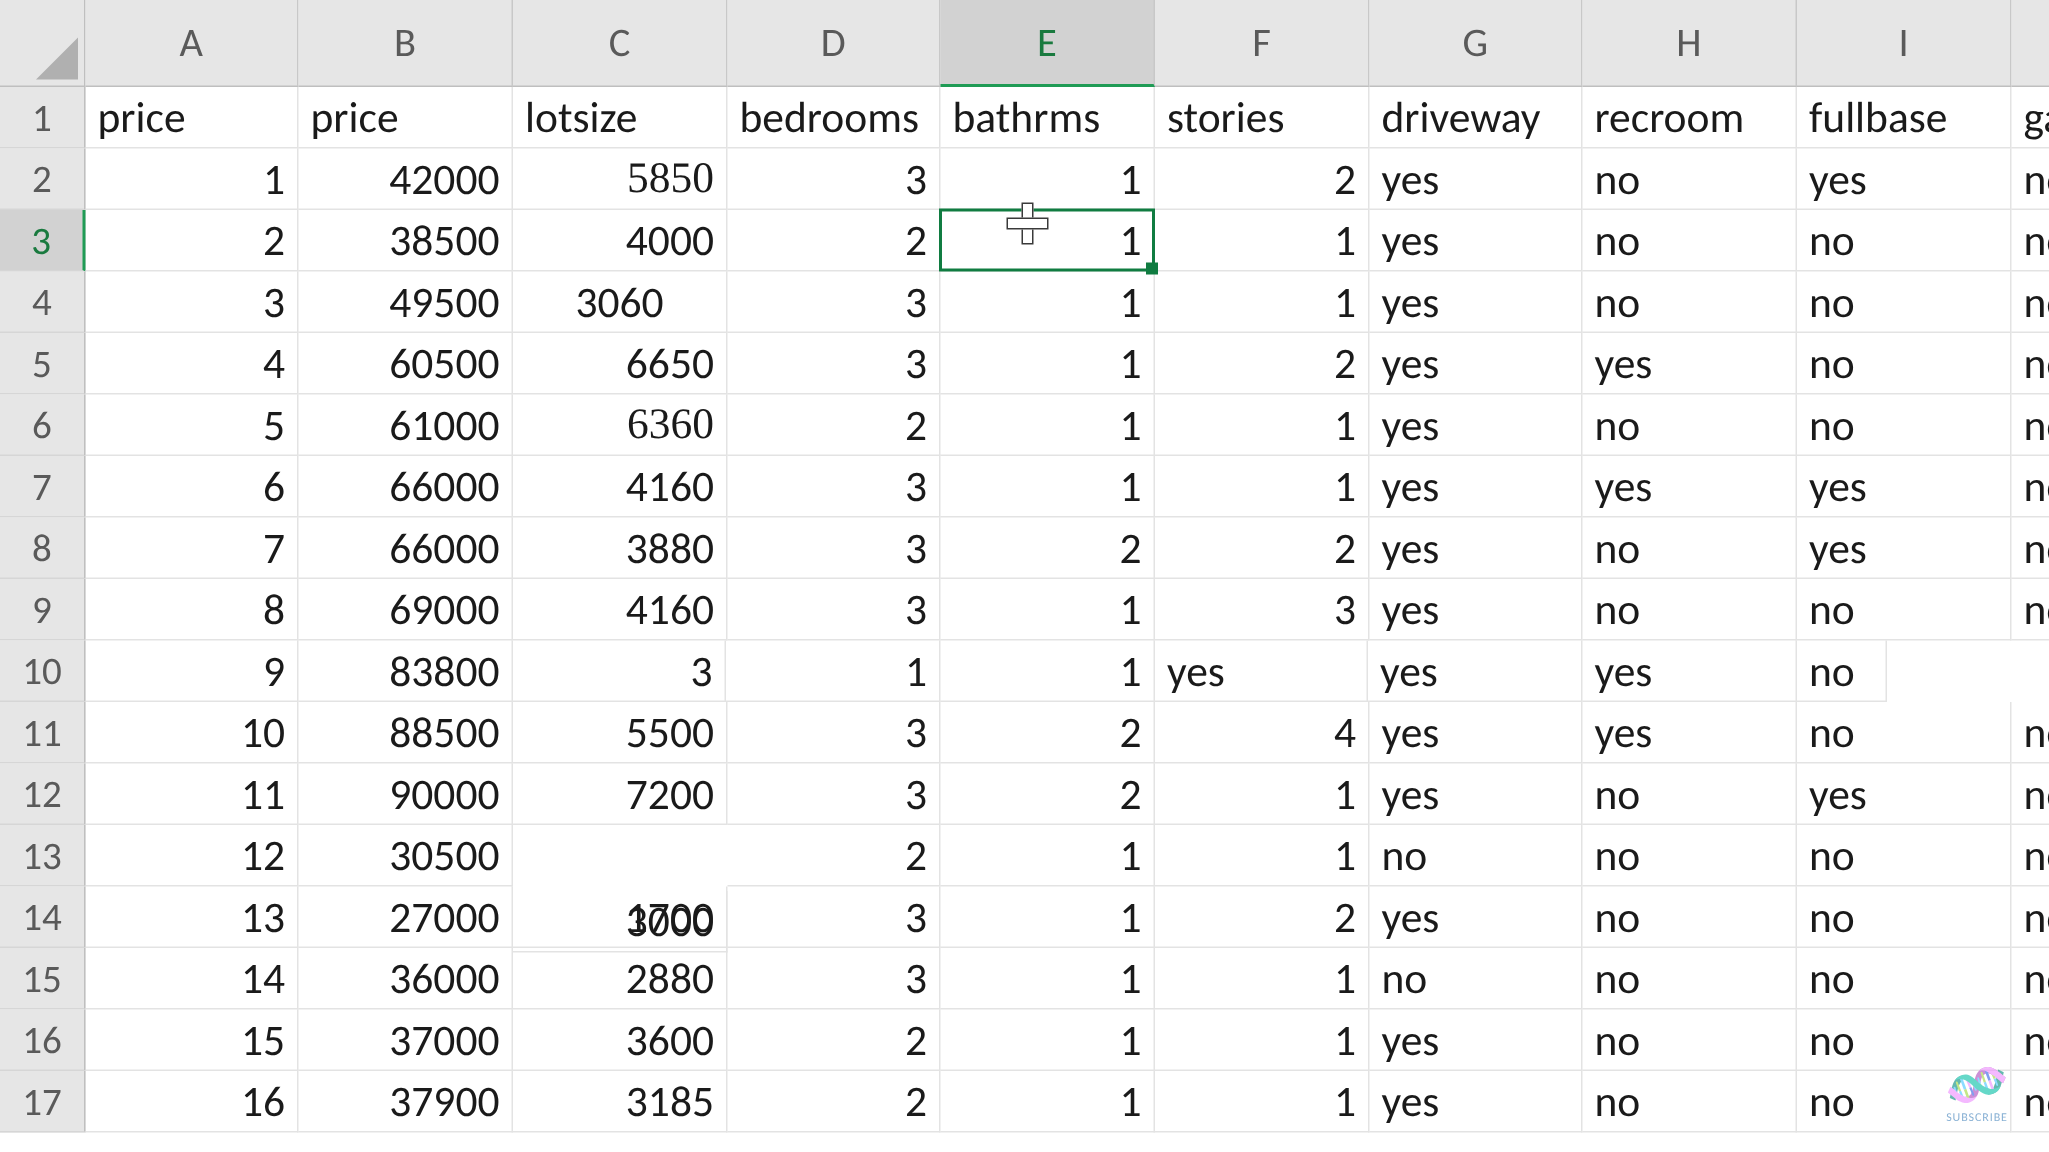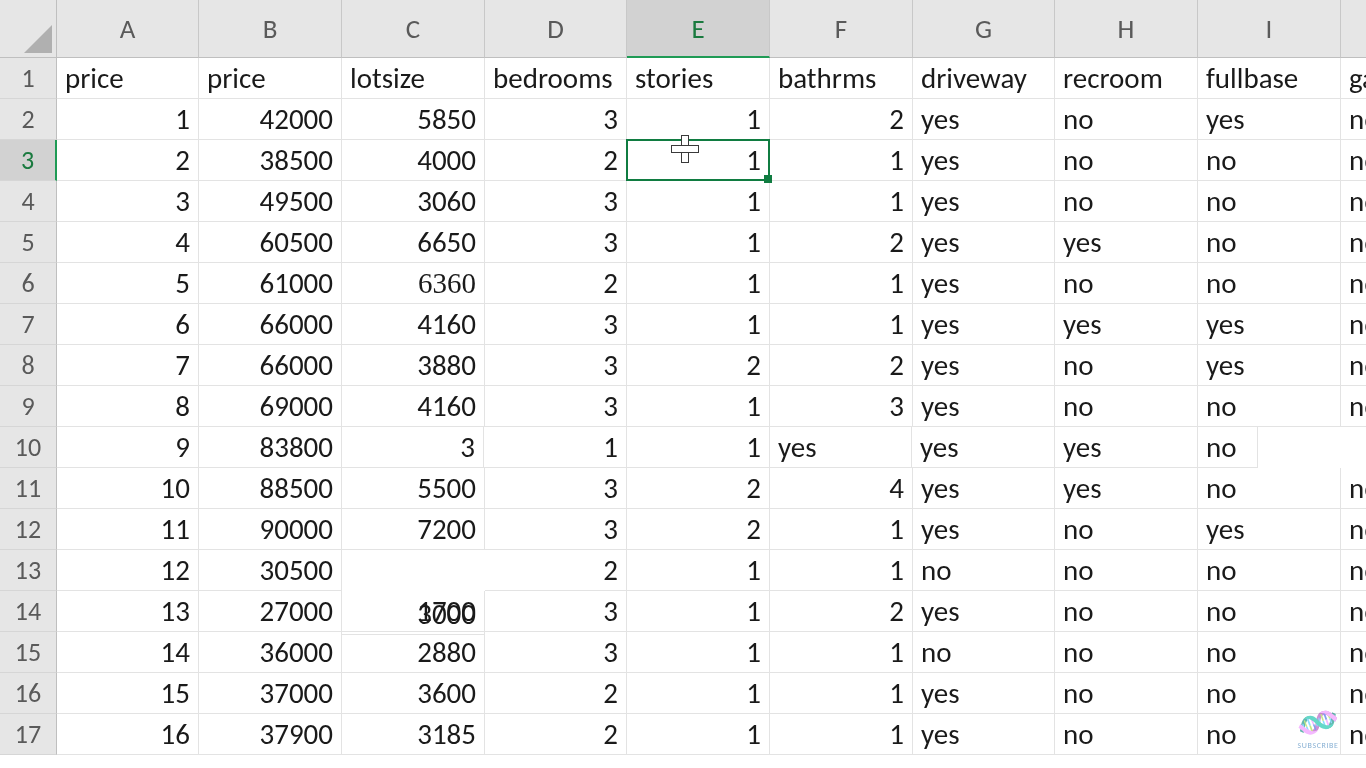"stories" div.cell { order: before "bathrms" -> after "bathrms" }
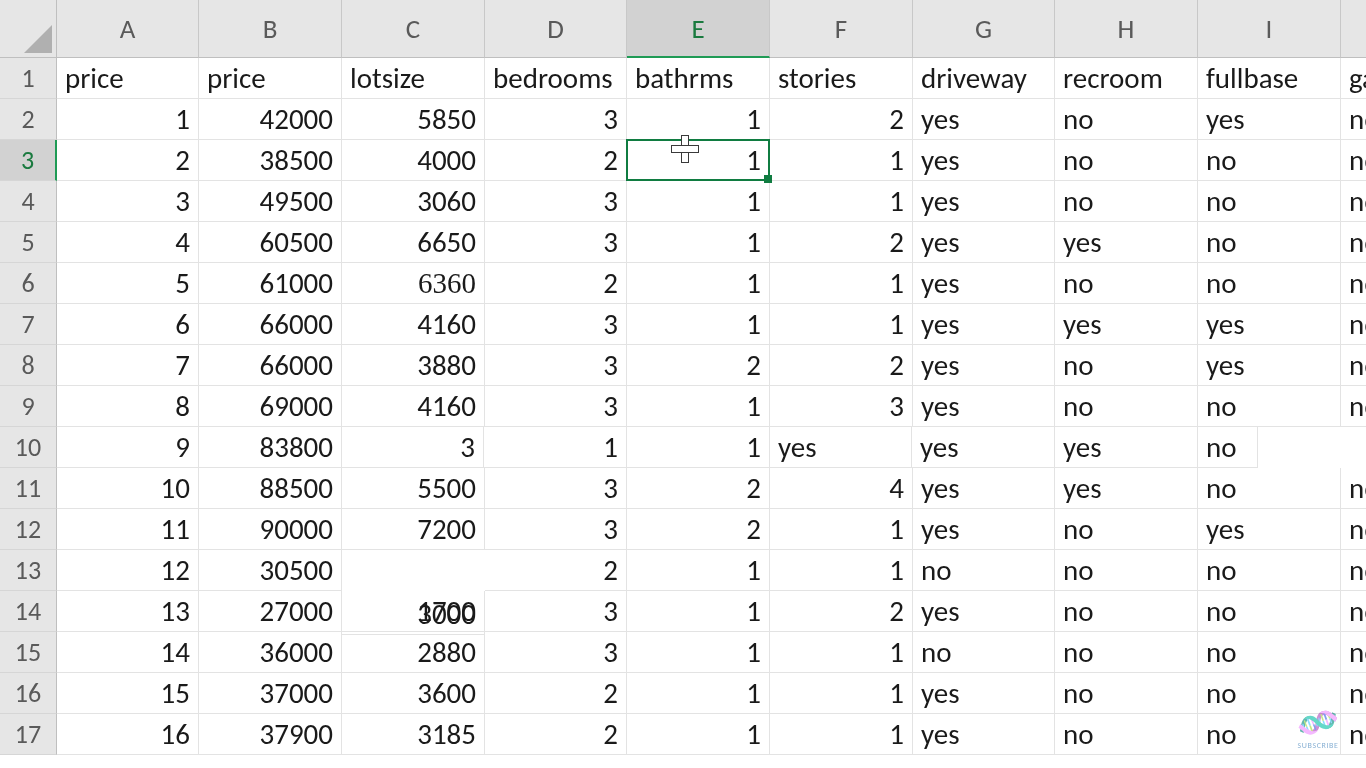"5850" div.cell { font-family: none -> Liberation Serif, serif }
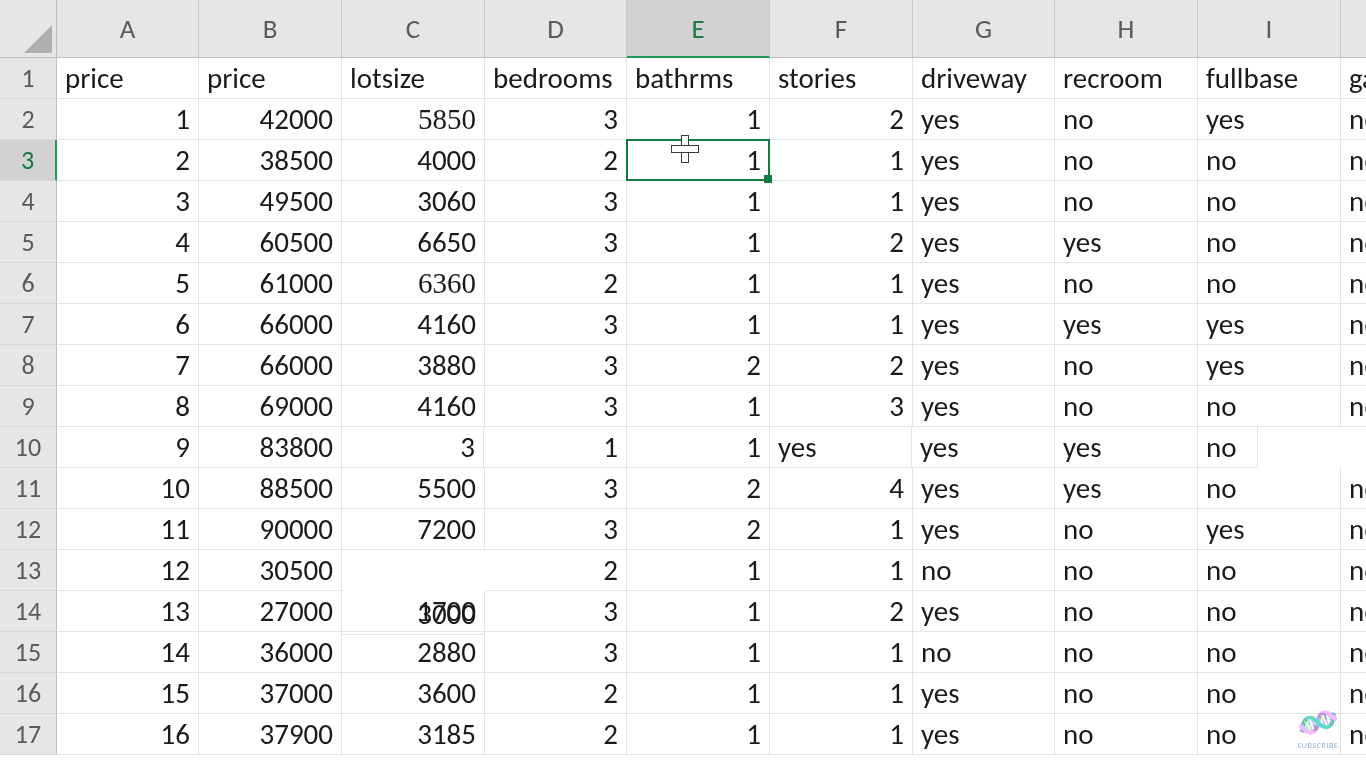"3060" div.cell { text-align: none -> center }
